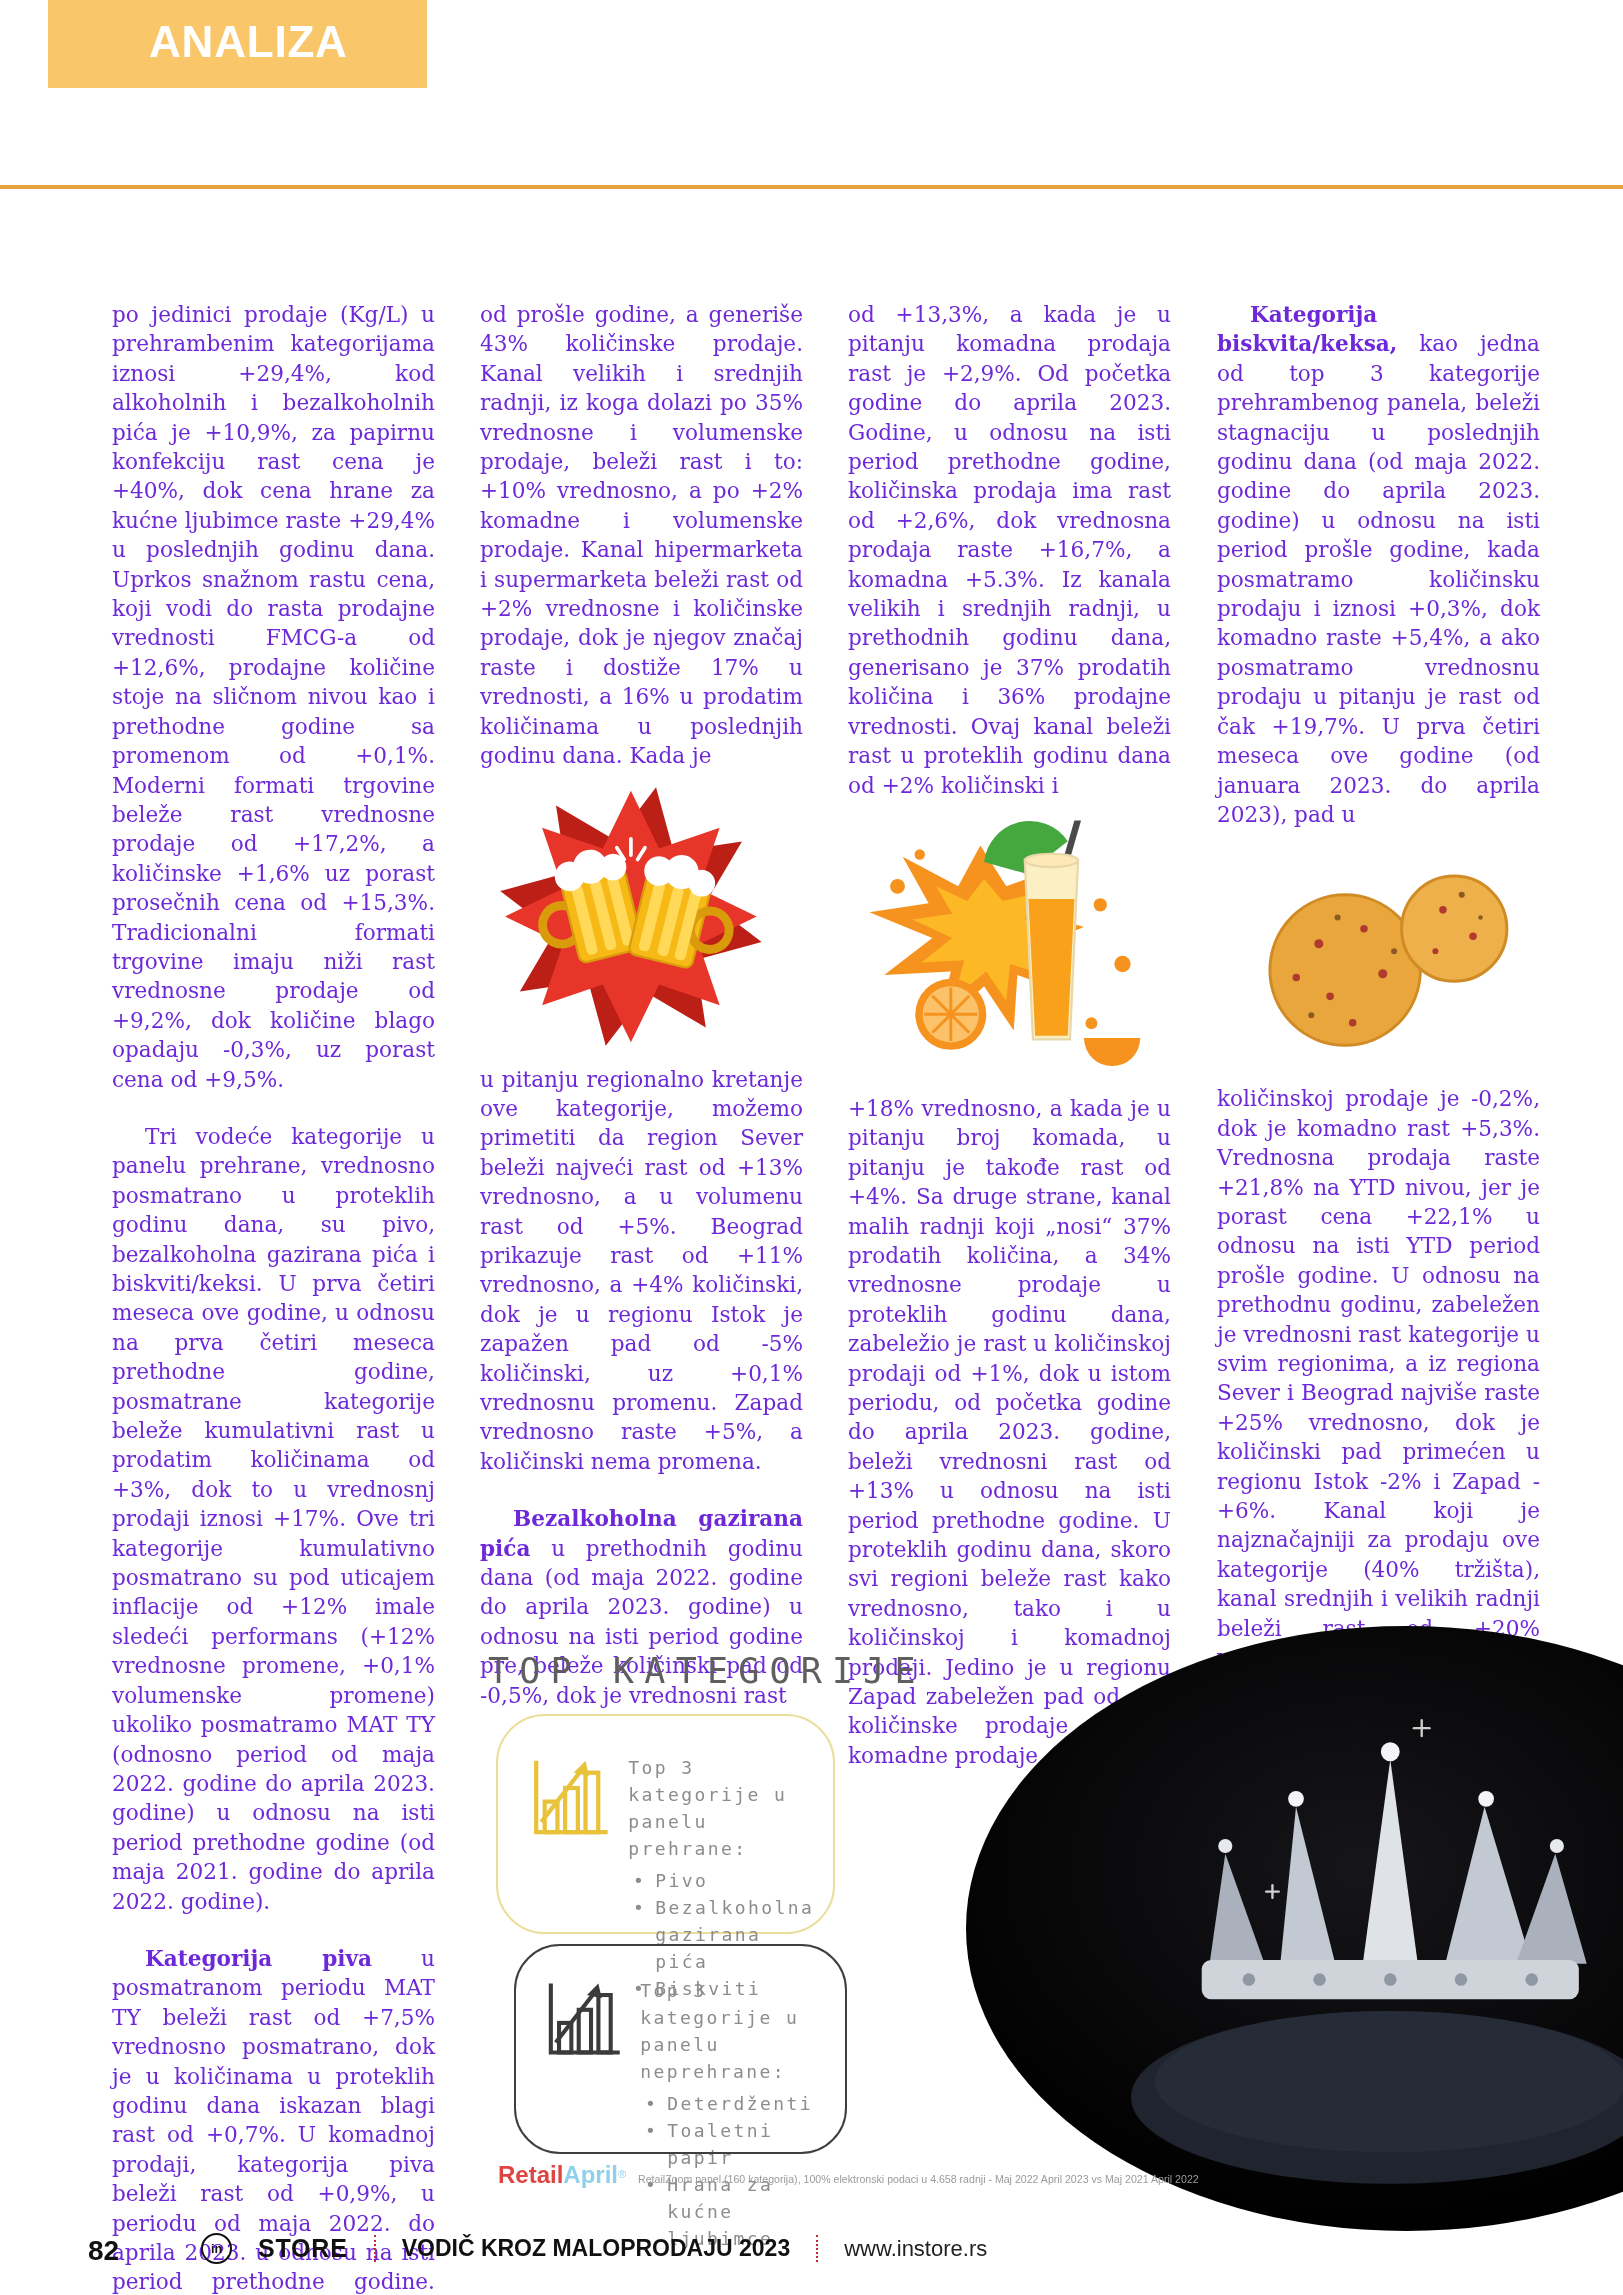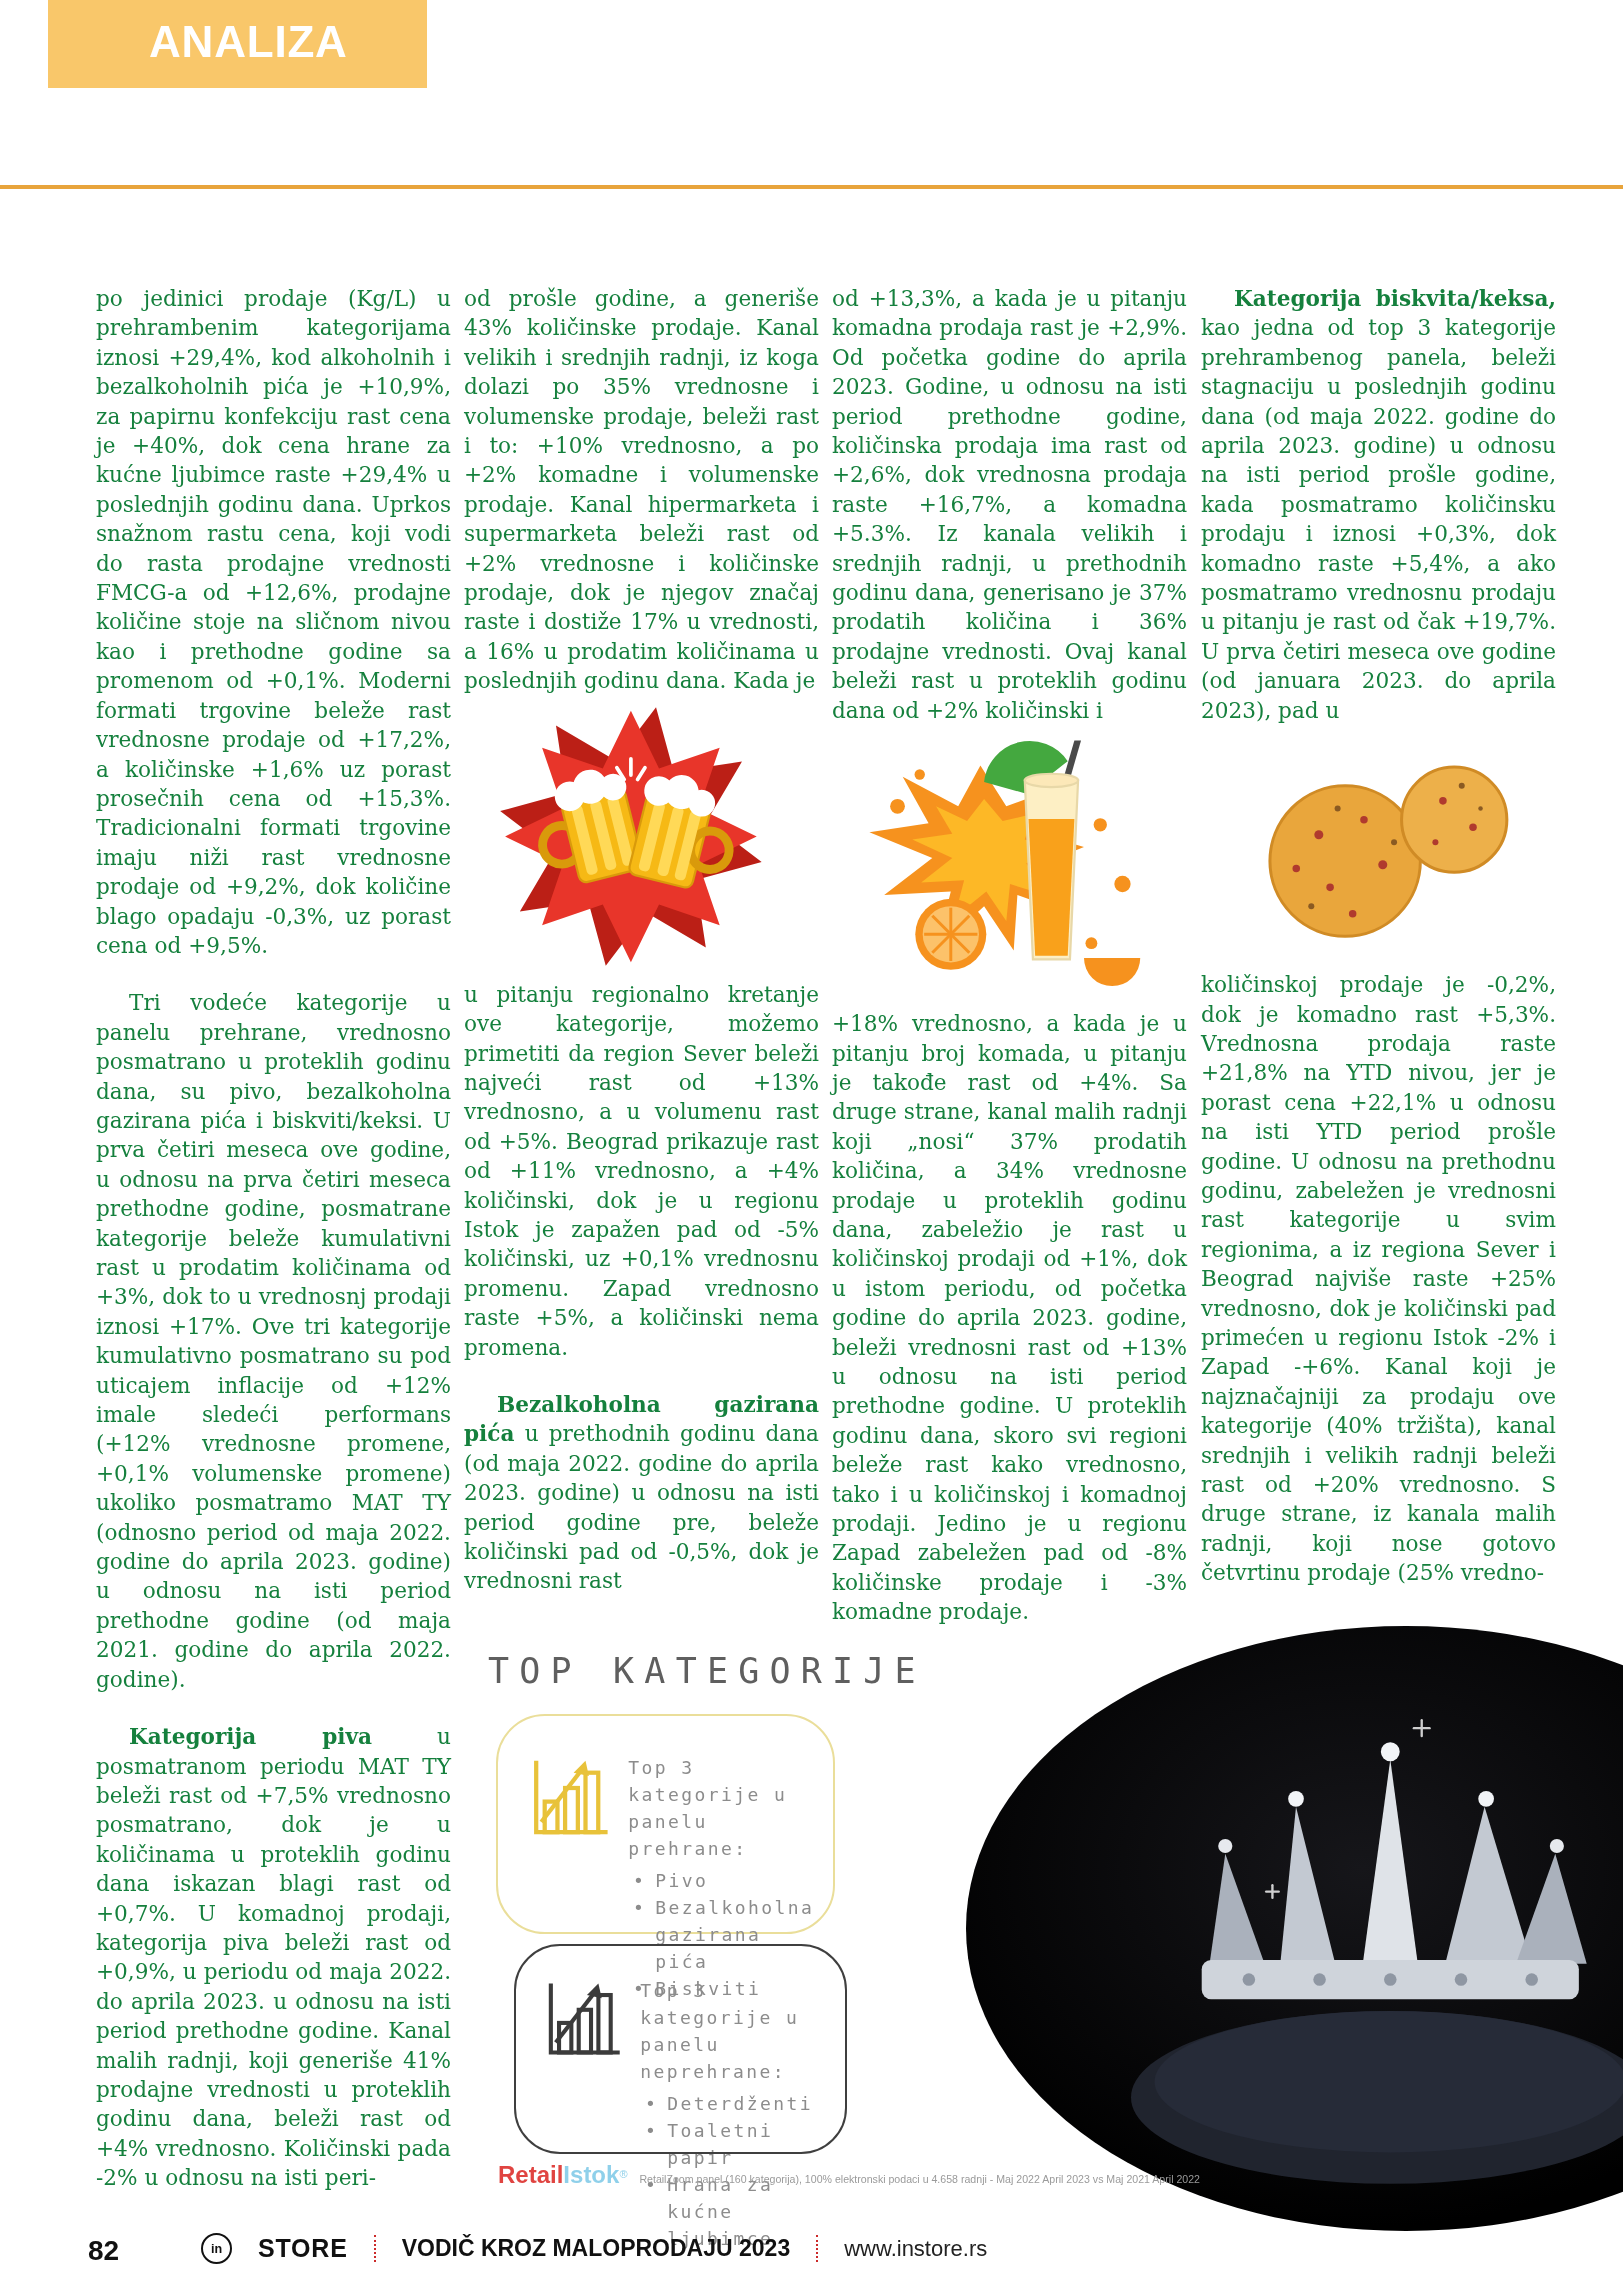"po jedinici prodaje (Kg/L) u" .para { color: #15803d -> #6d28d9; margin: 0 -> 16px }
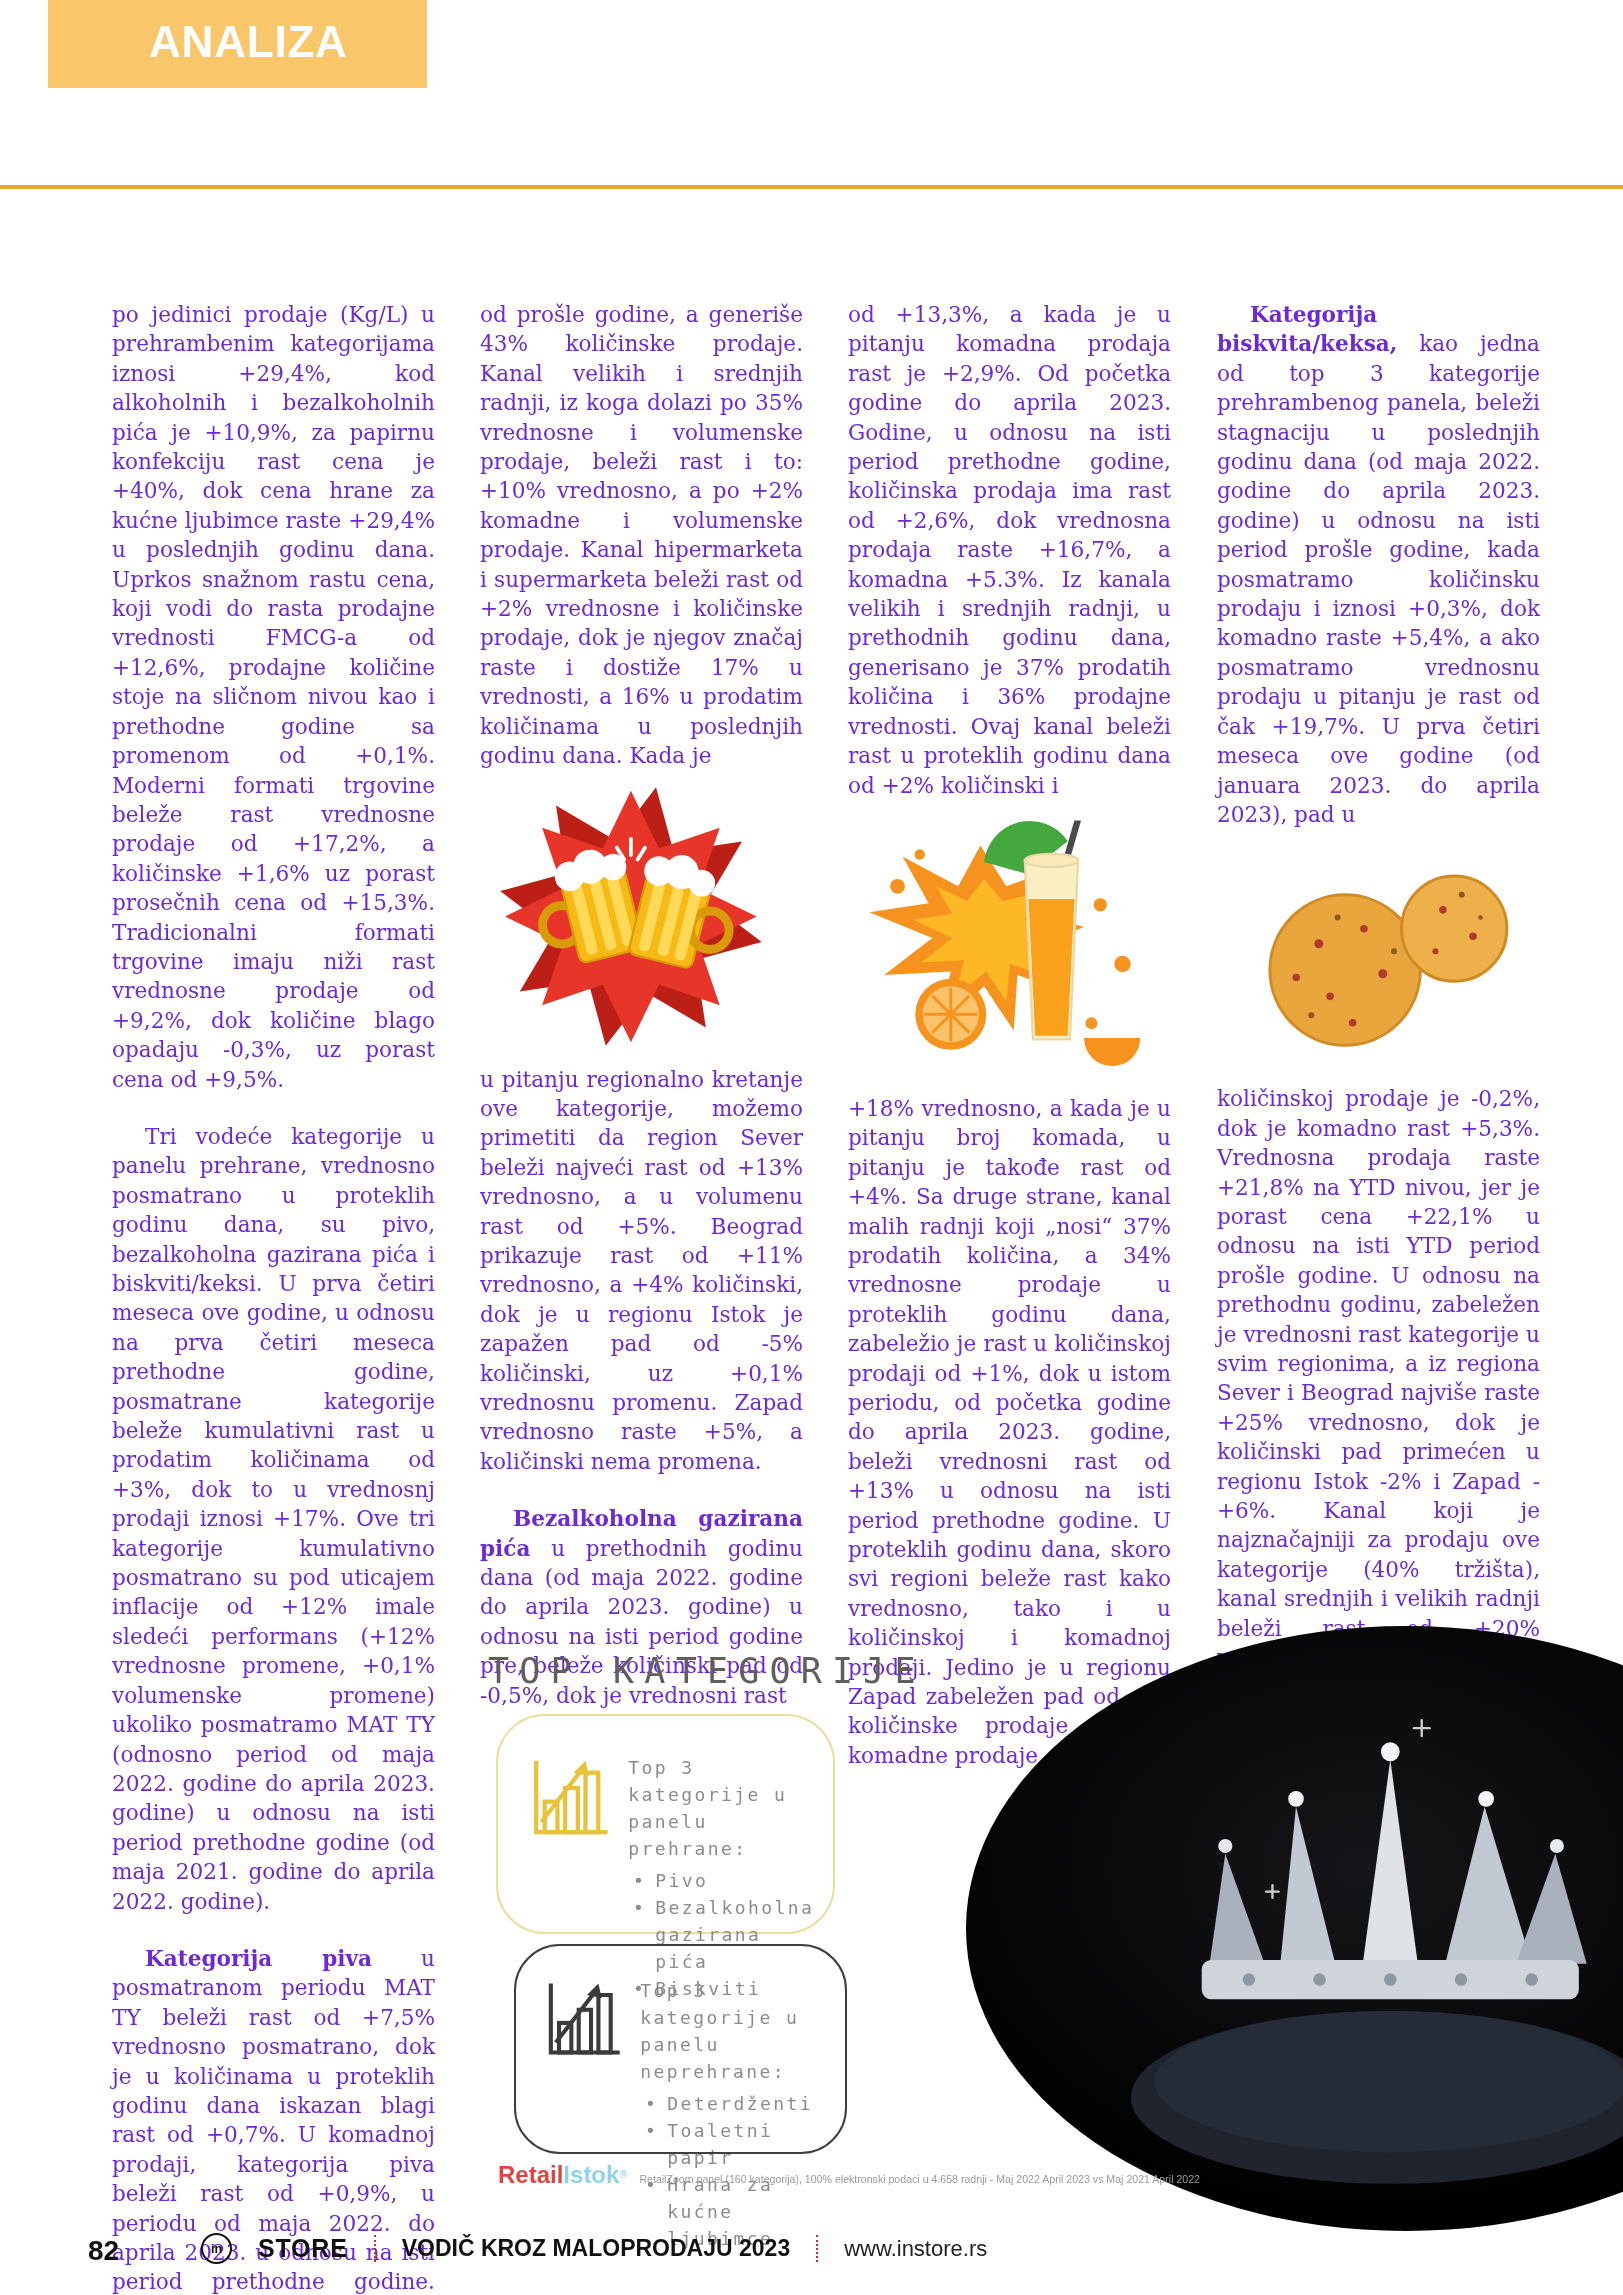"Istok" span.rz-z { text: Istok -> April }
